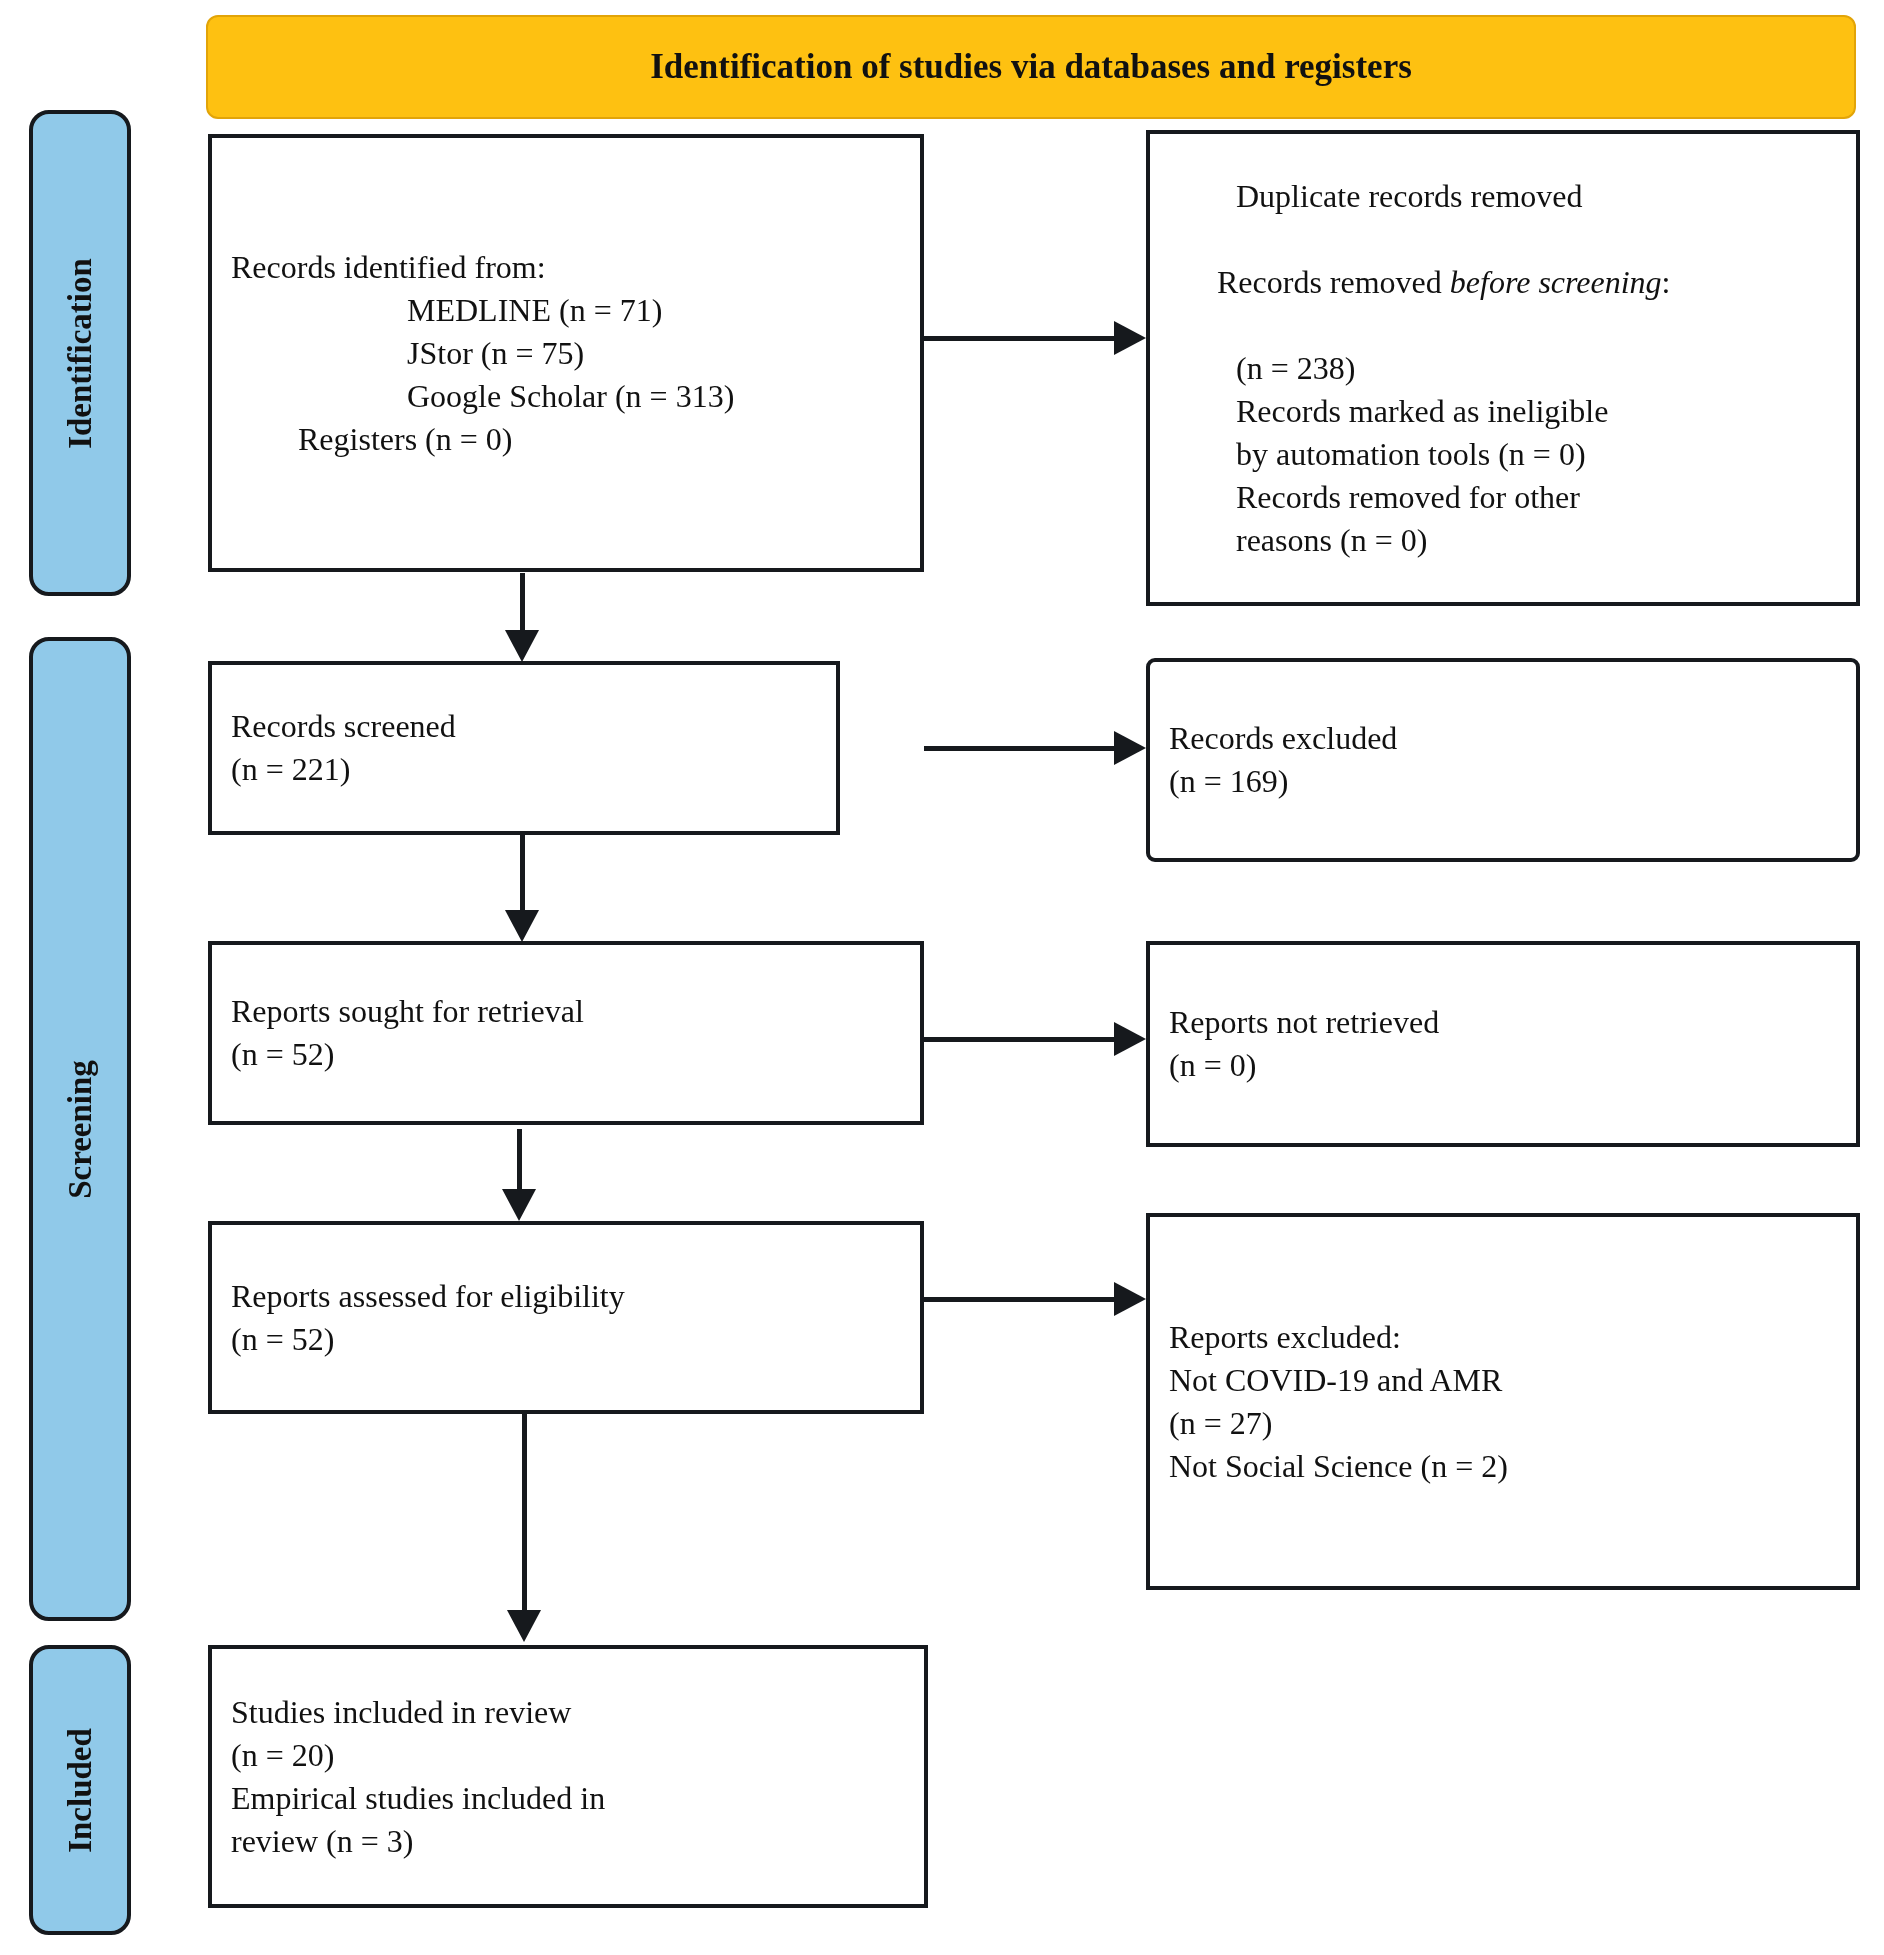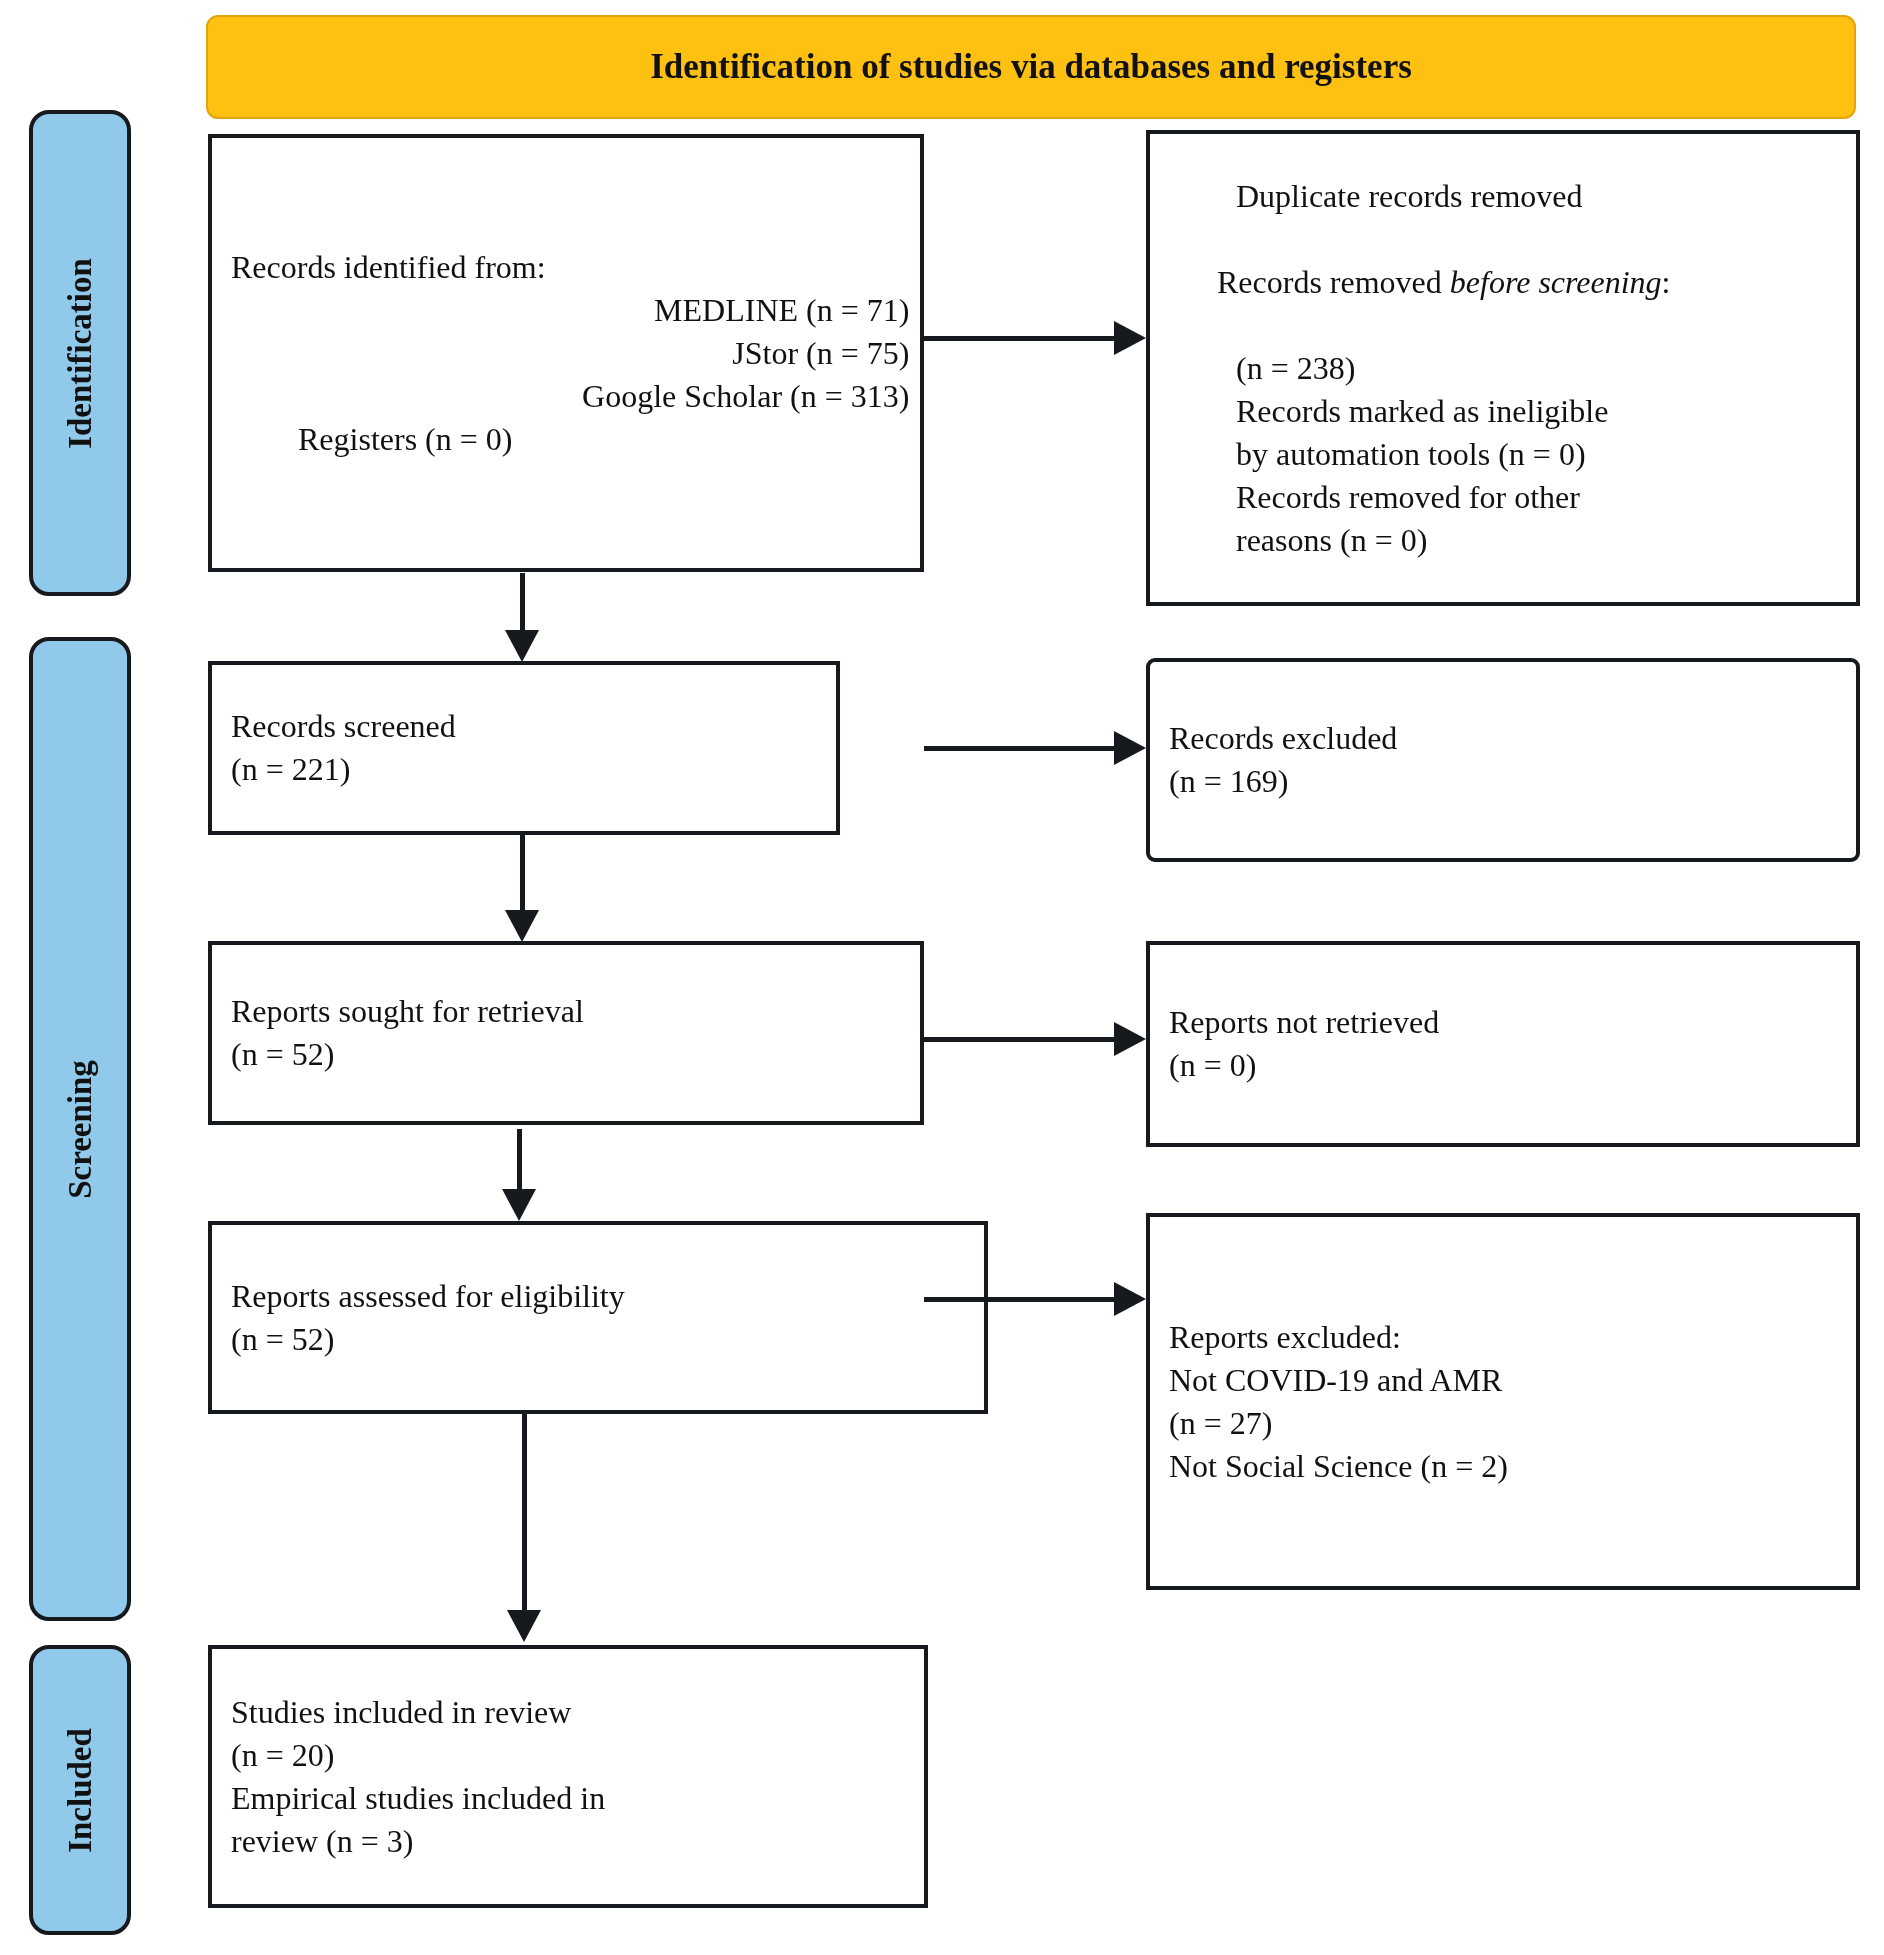"MEDLINE (n = 71)" .ind2 { text-align: right -> none }
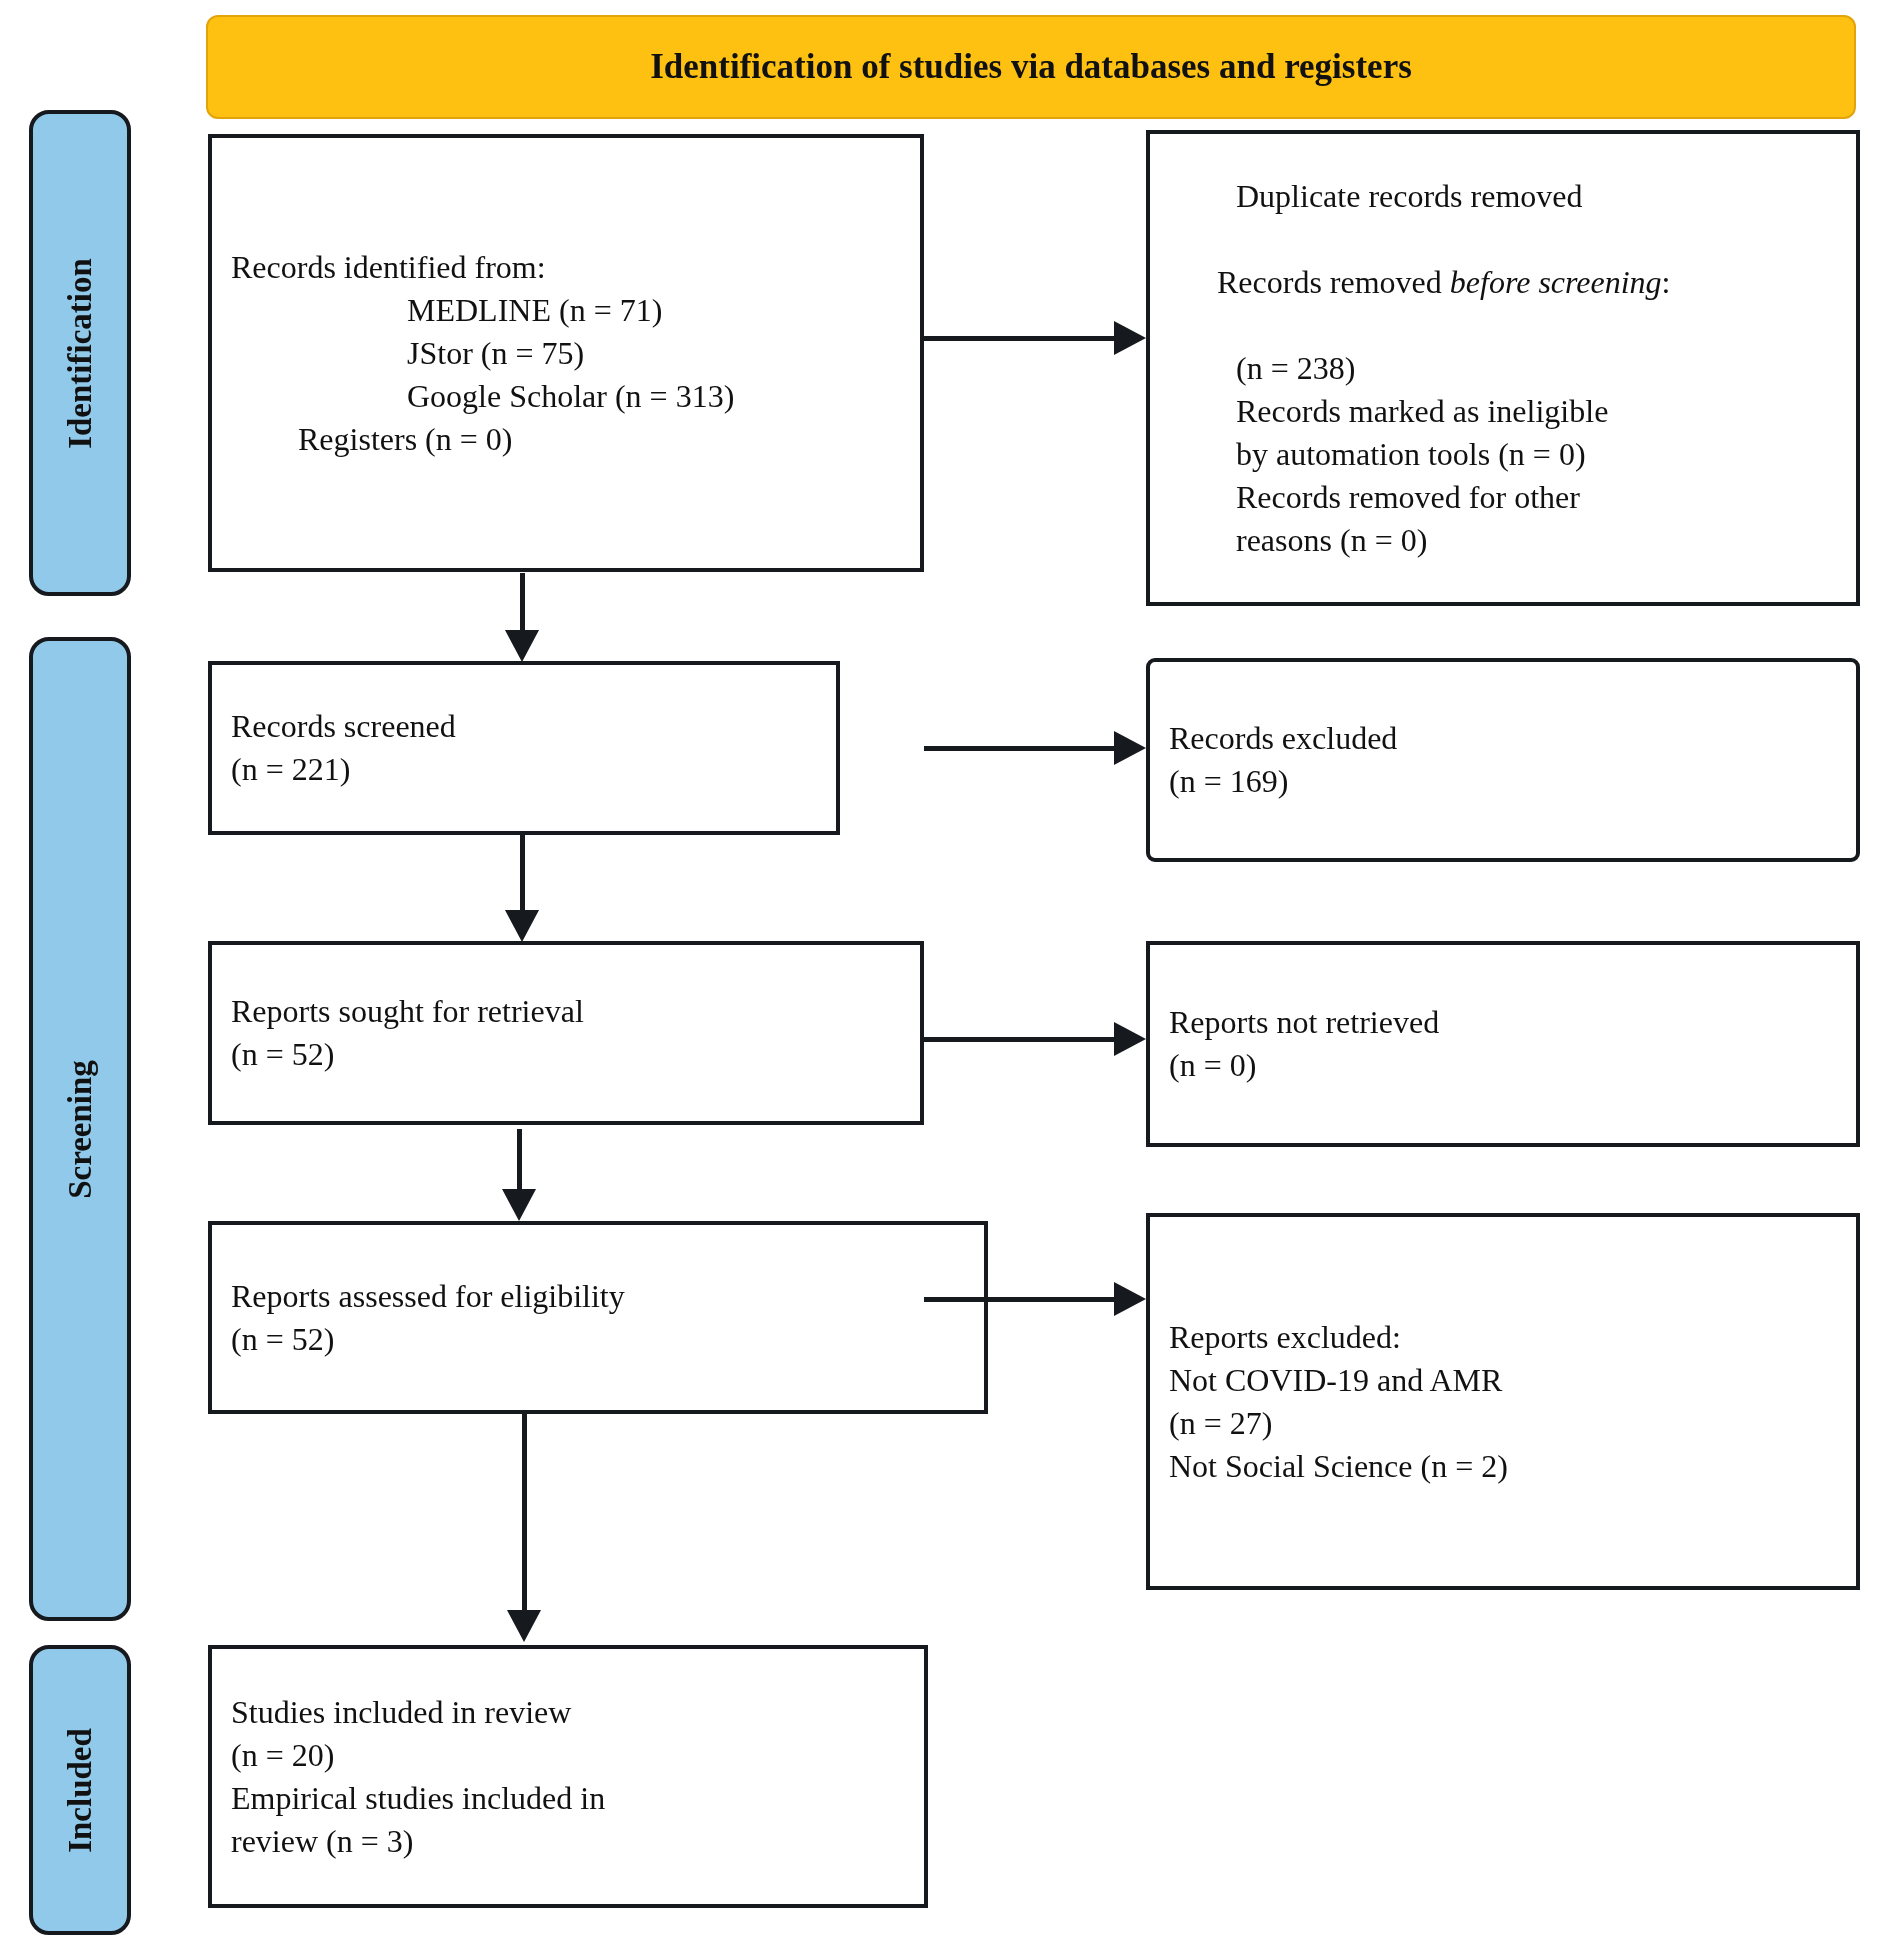"Reports assessed for eligibility" div.box { width: 780px -> 716px }
